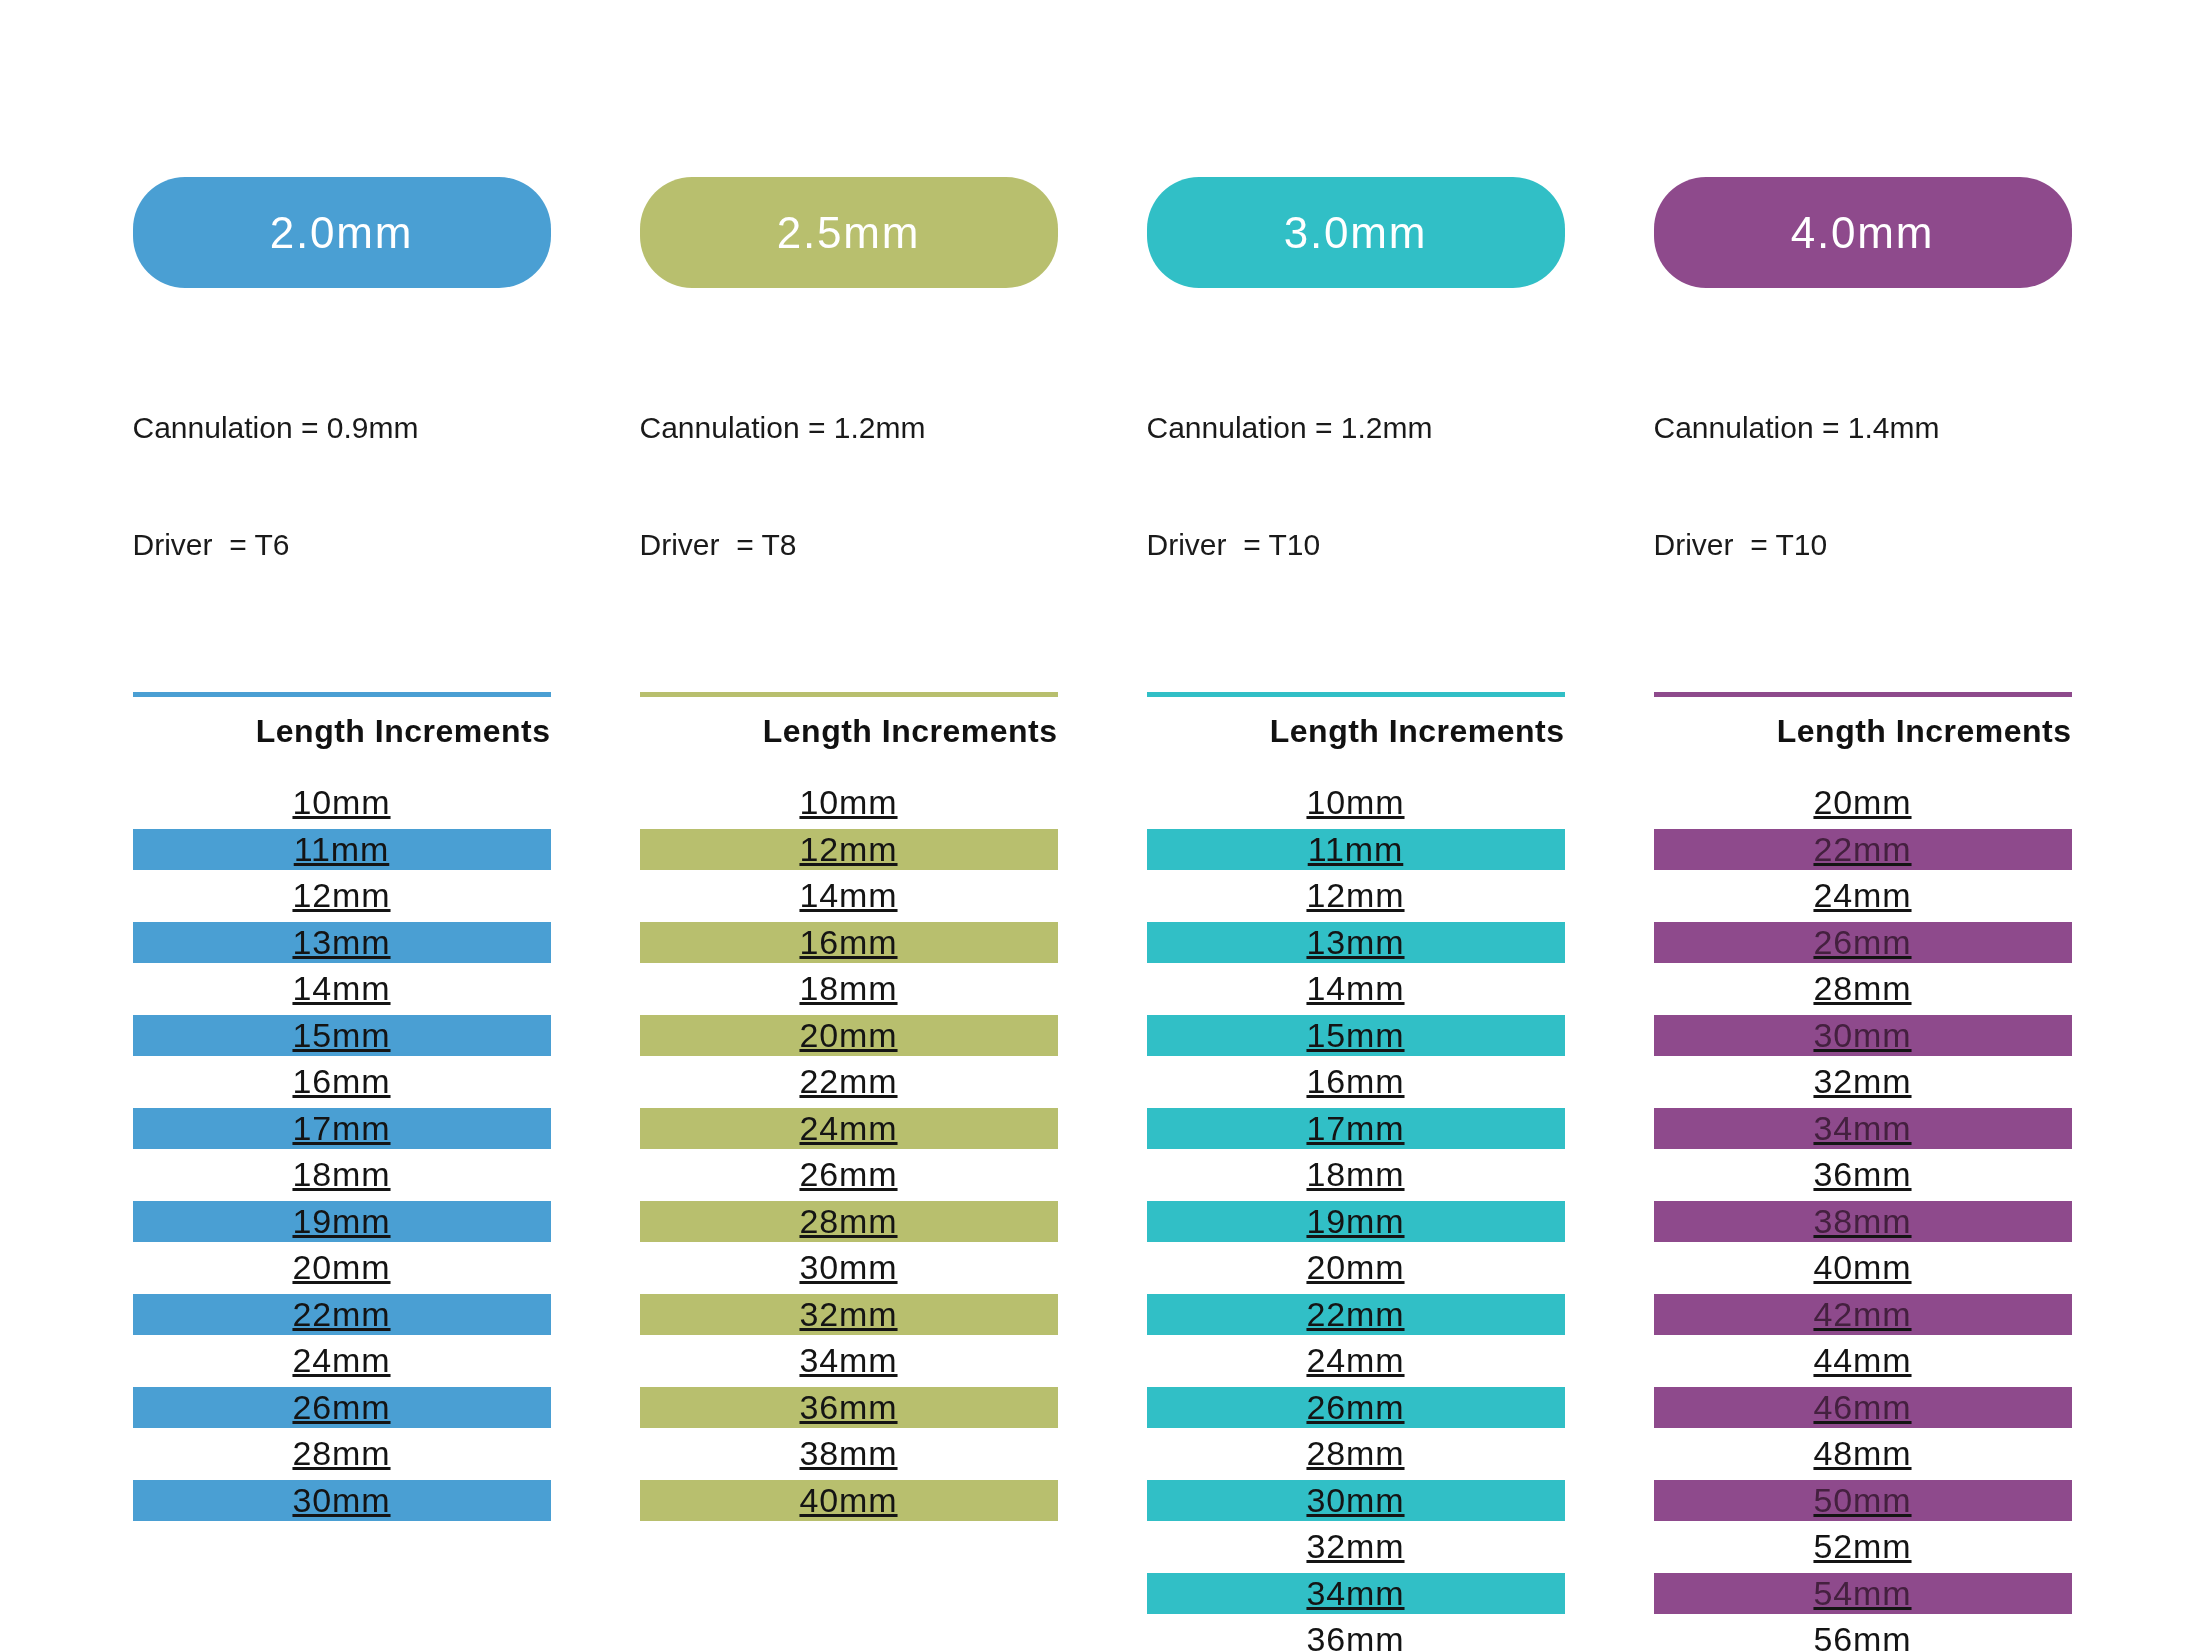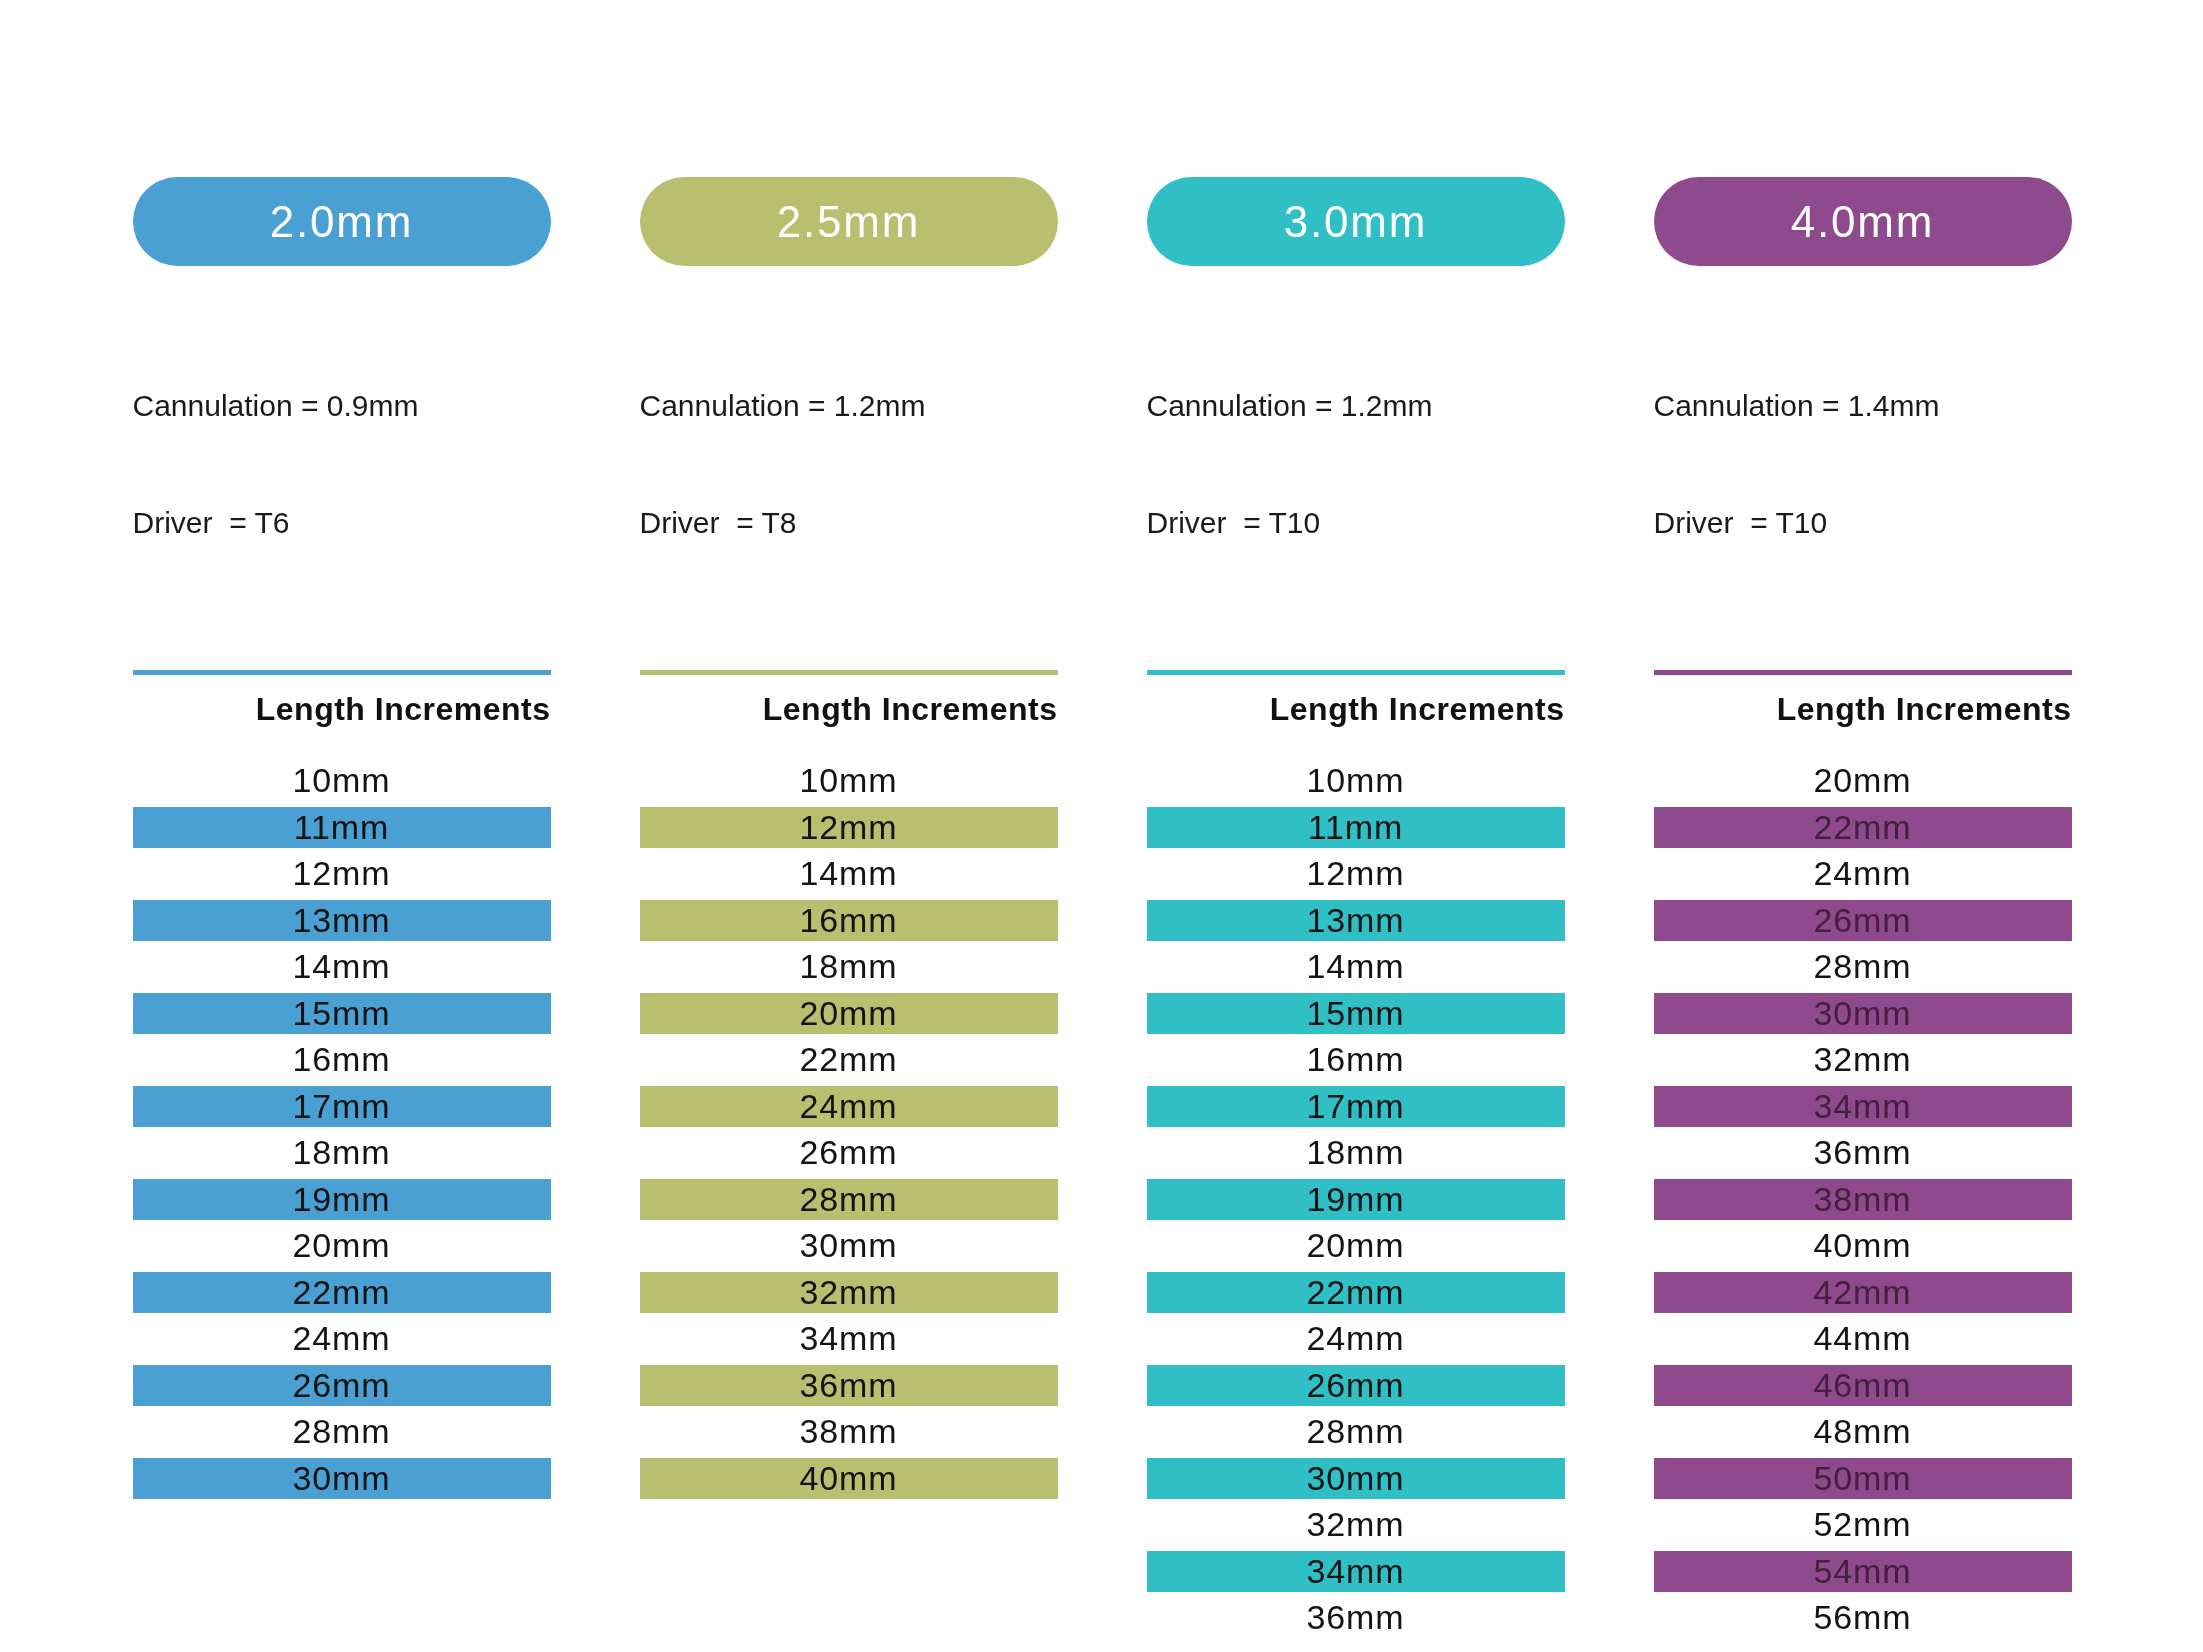"2.0mm" .pill { height: 89px -> 111px }
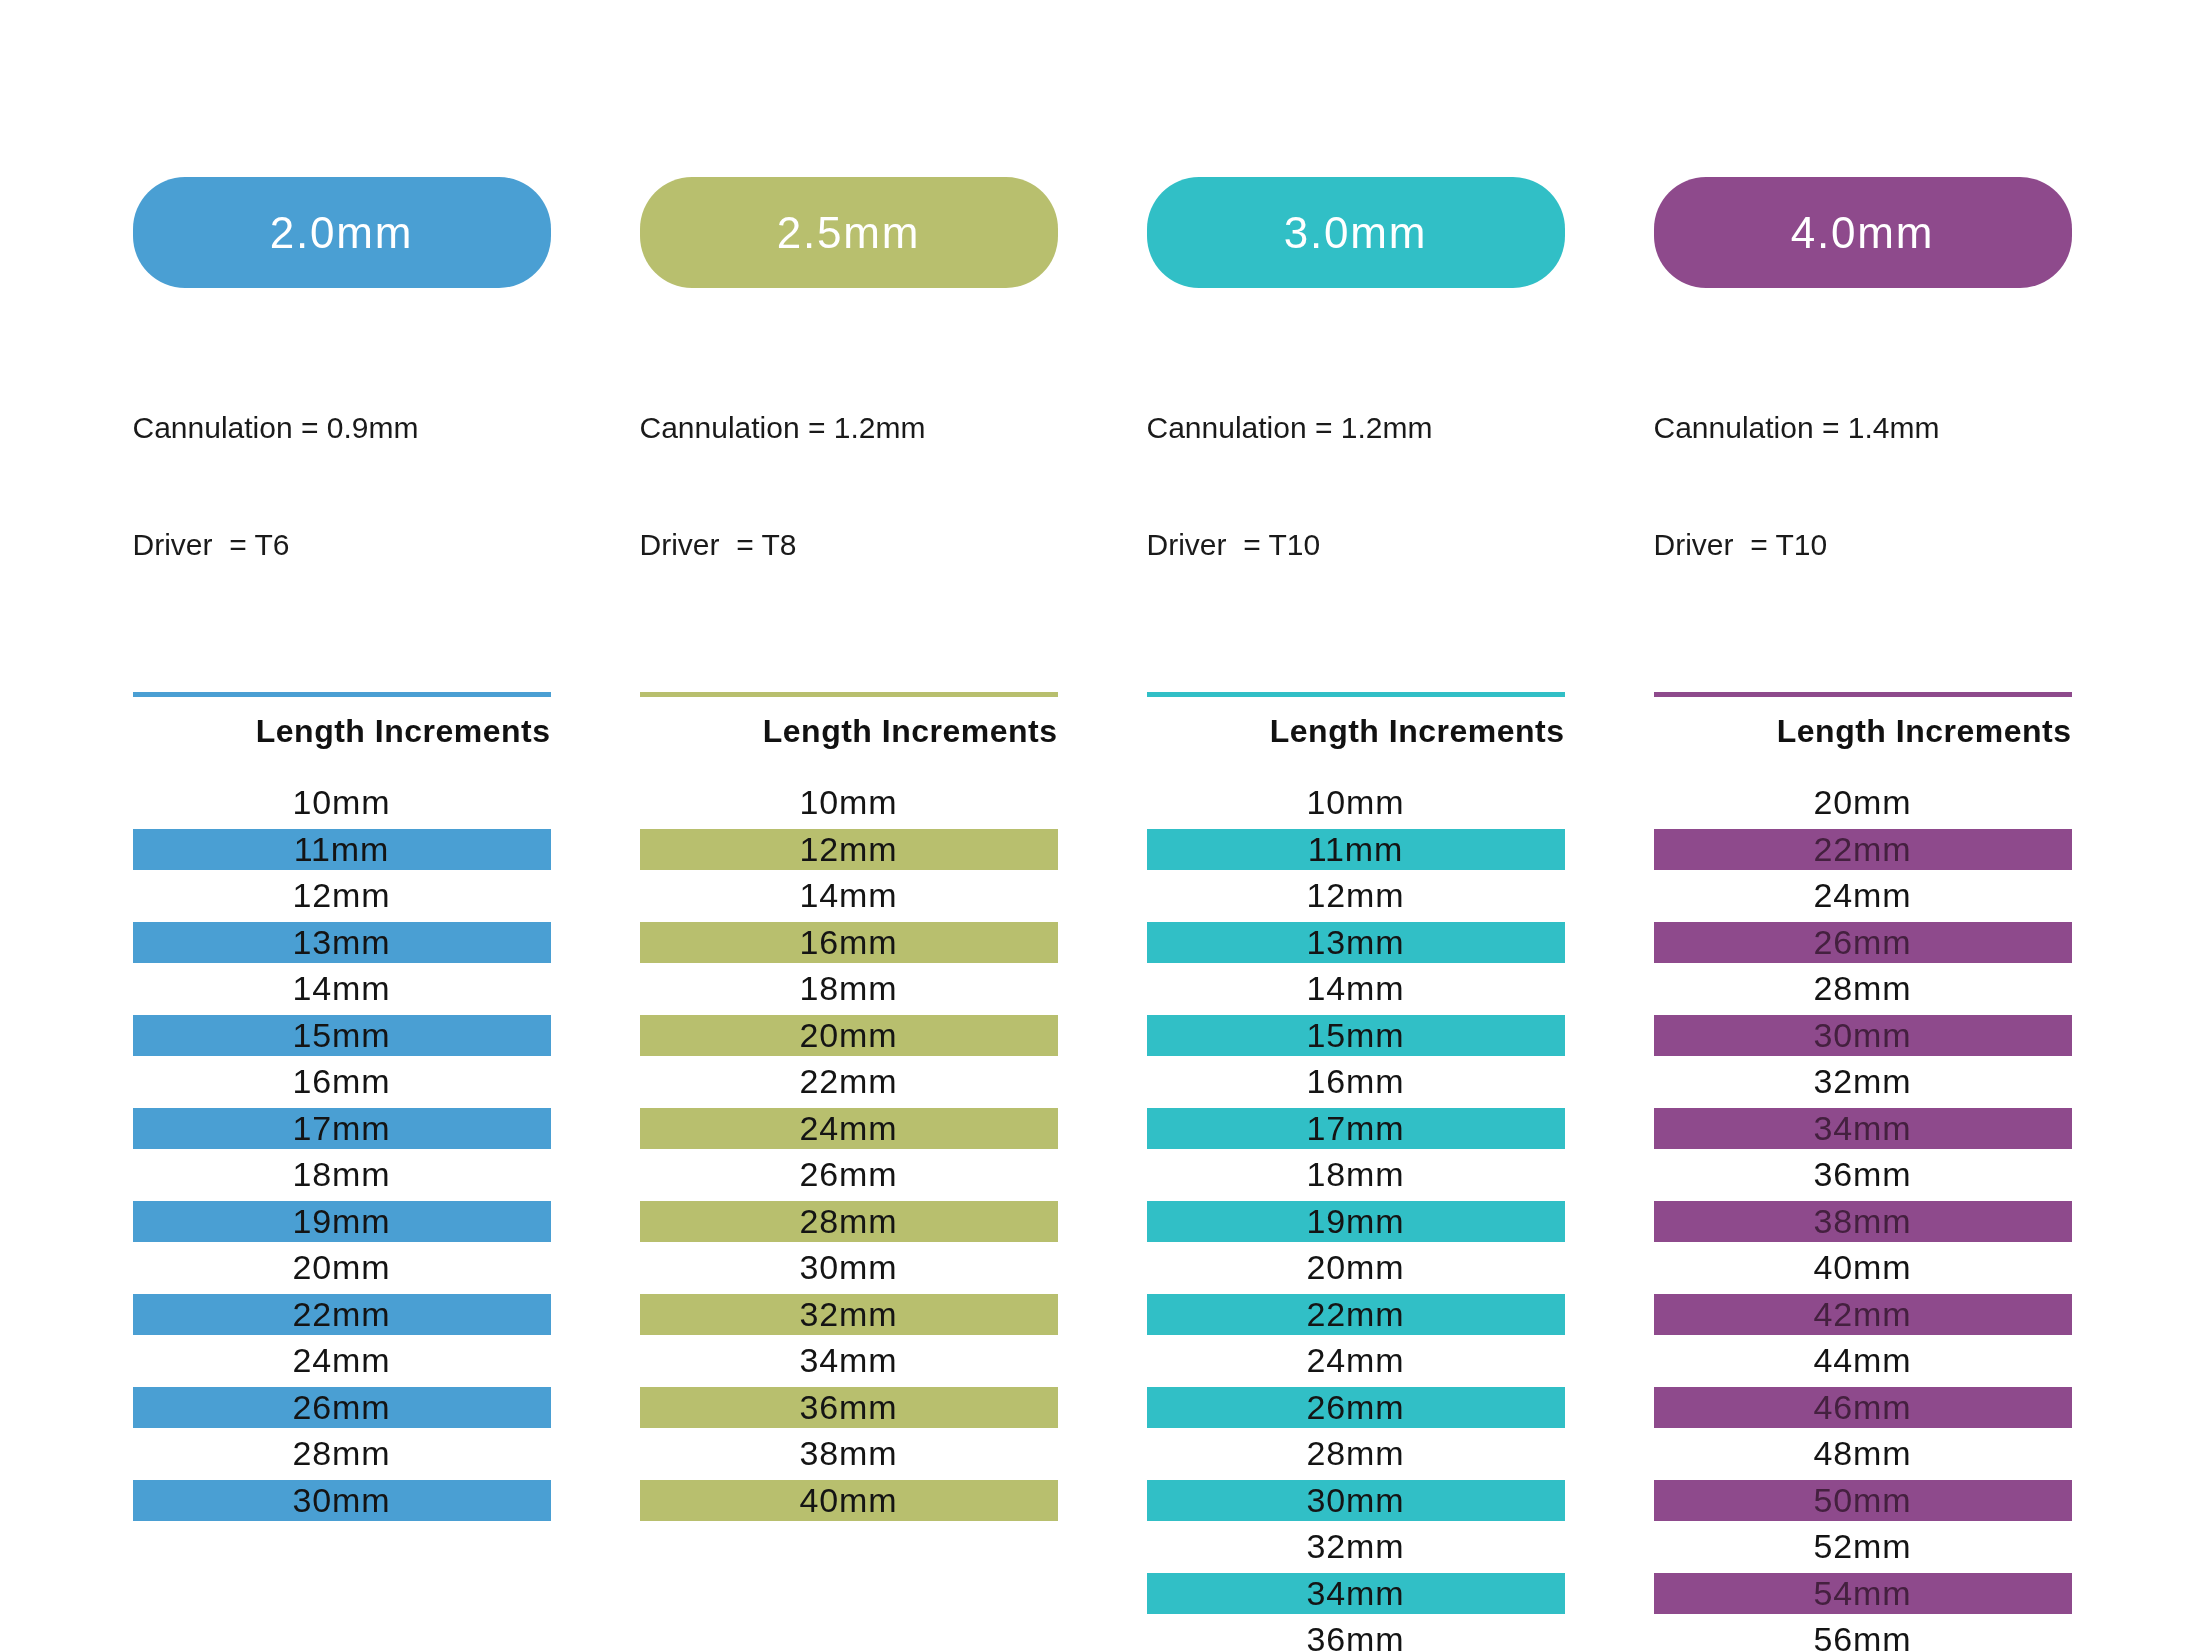"10mm" .rows { text-decoration: none -> underline }
